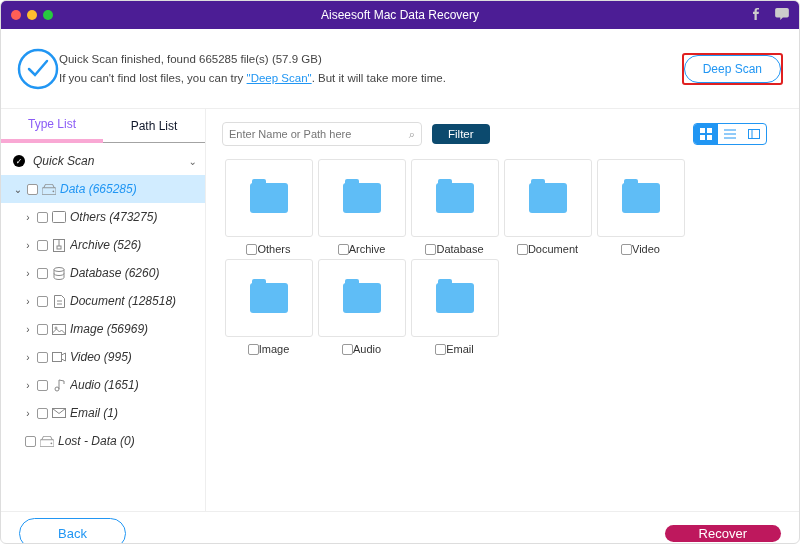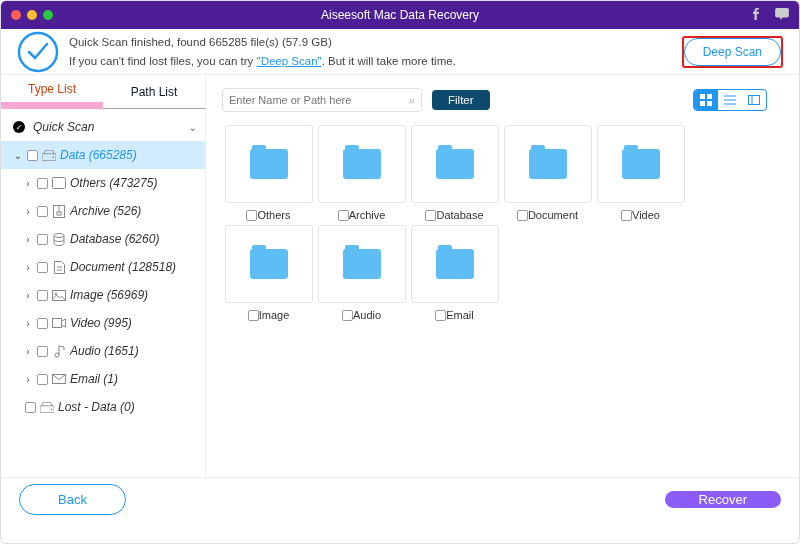"Quick Scan finished, found 665285" .scanbar { gap: 10px -> 0; height: 46px -> 80px }
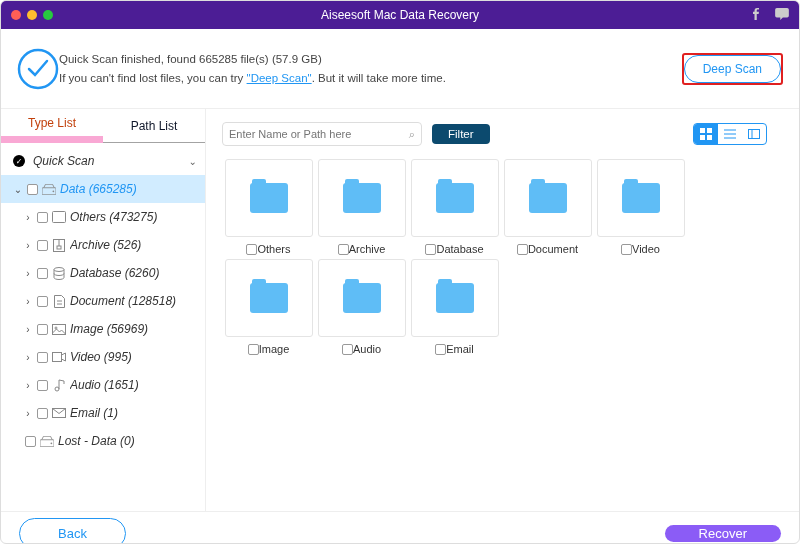"Type List" .tab.active { border-bottom: 7px solid #f9a8d4 -> 4px solid #f9a8d4; color: #c2410c -> #8b5cf6 }
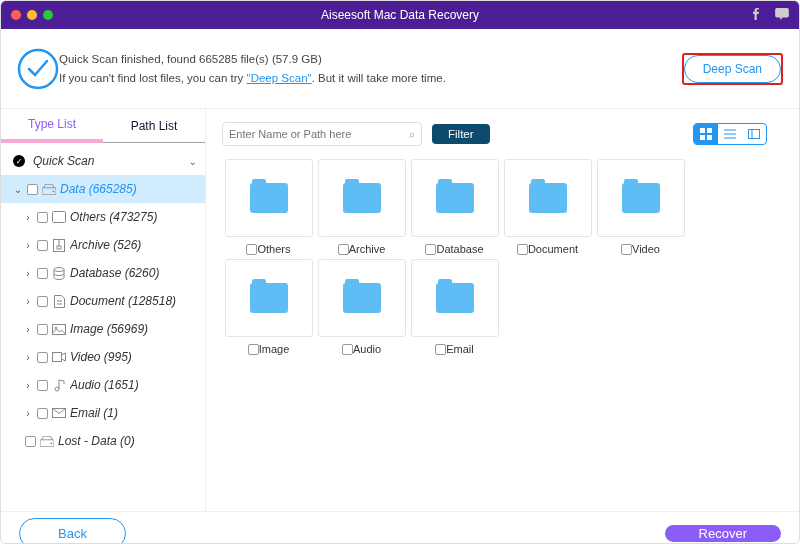"Recover" .recover-btn { background: #8b5cf6 -> #be185d }
